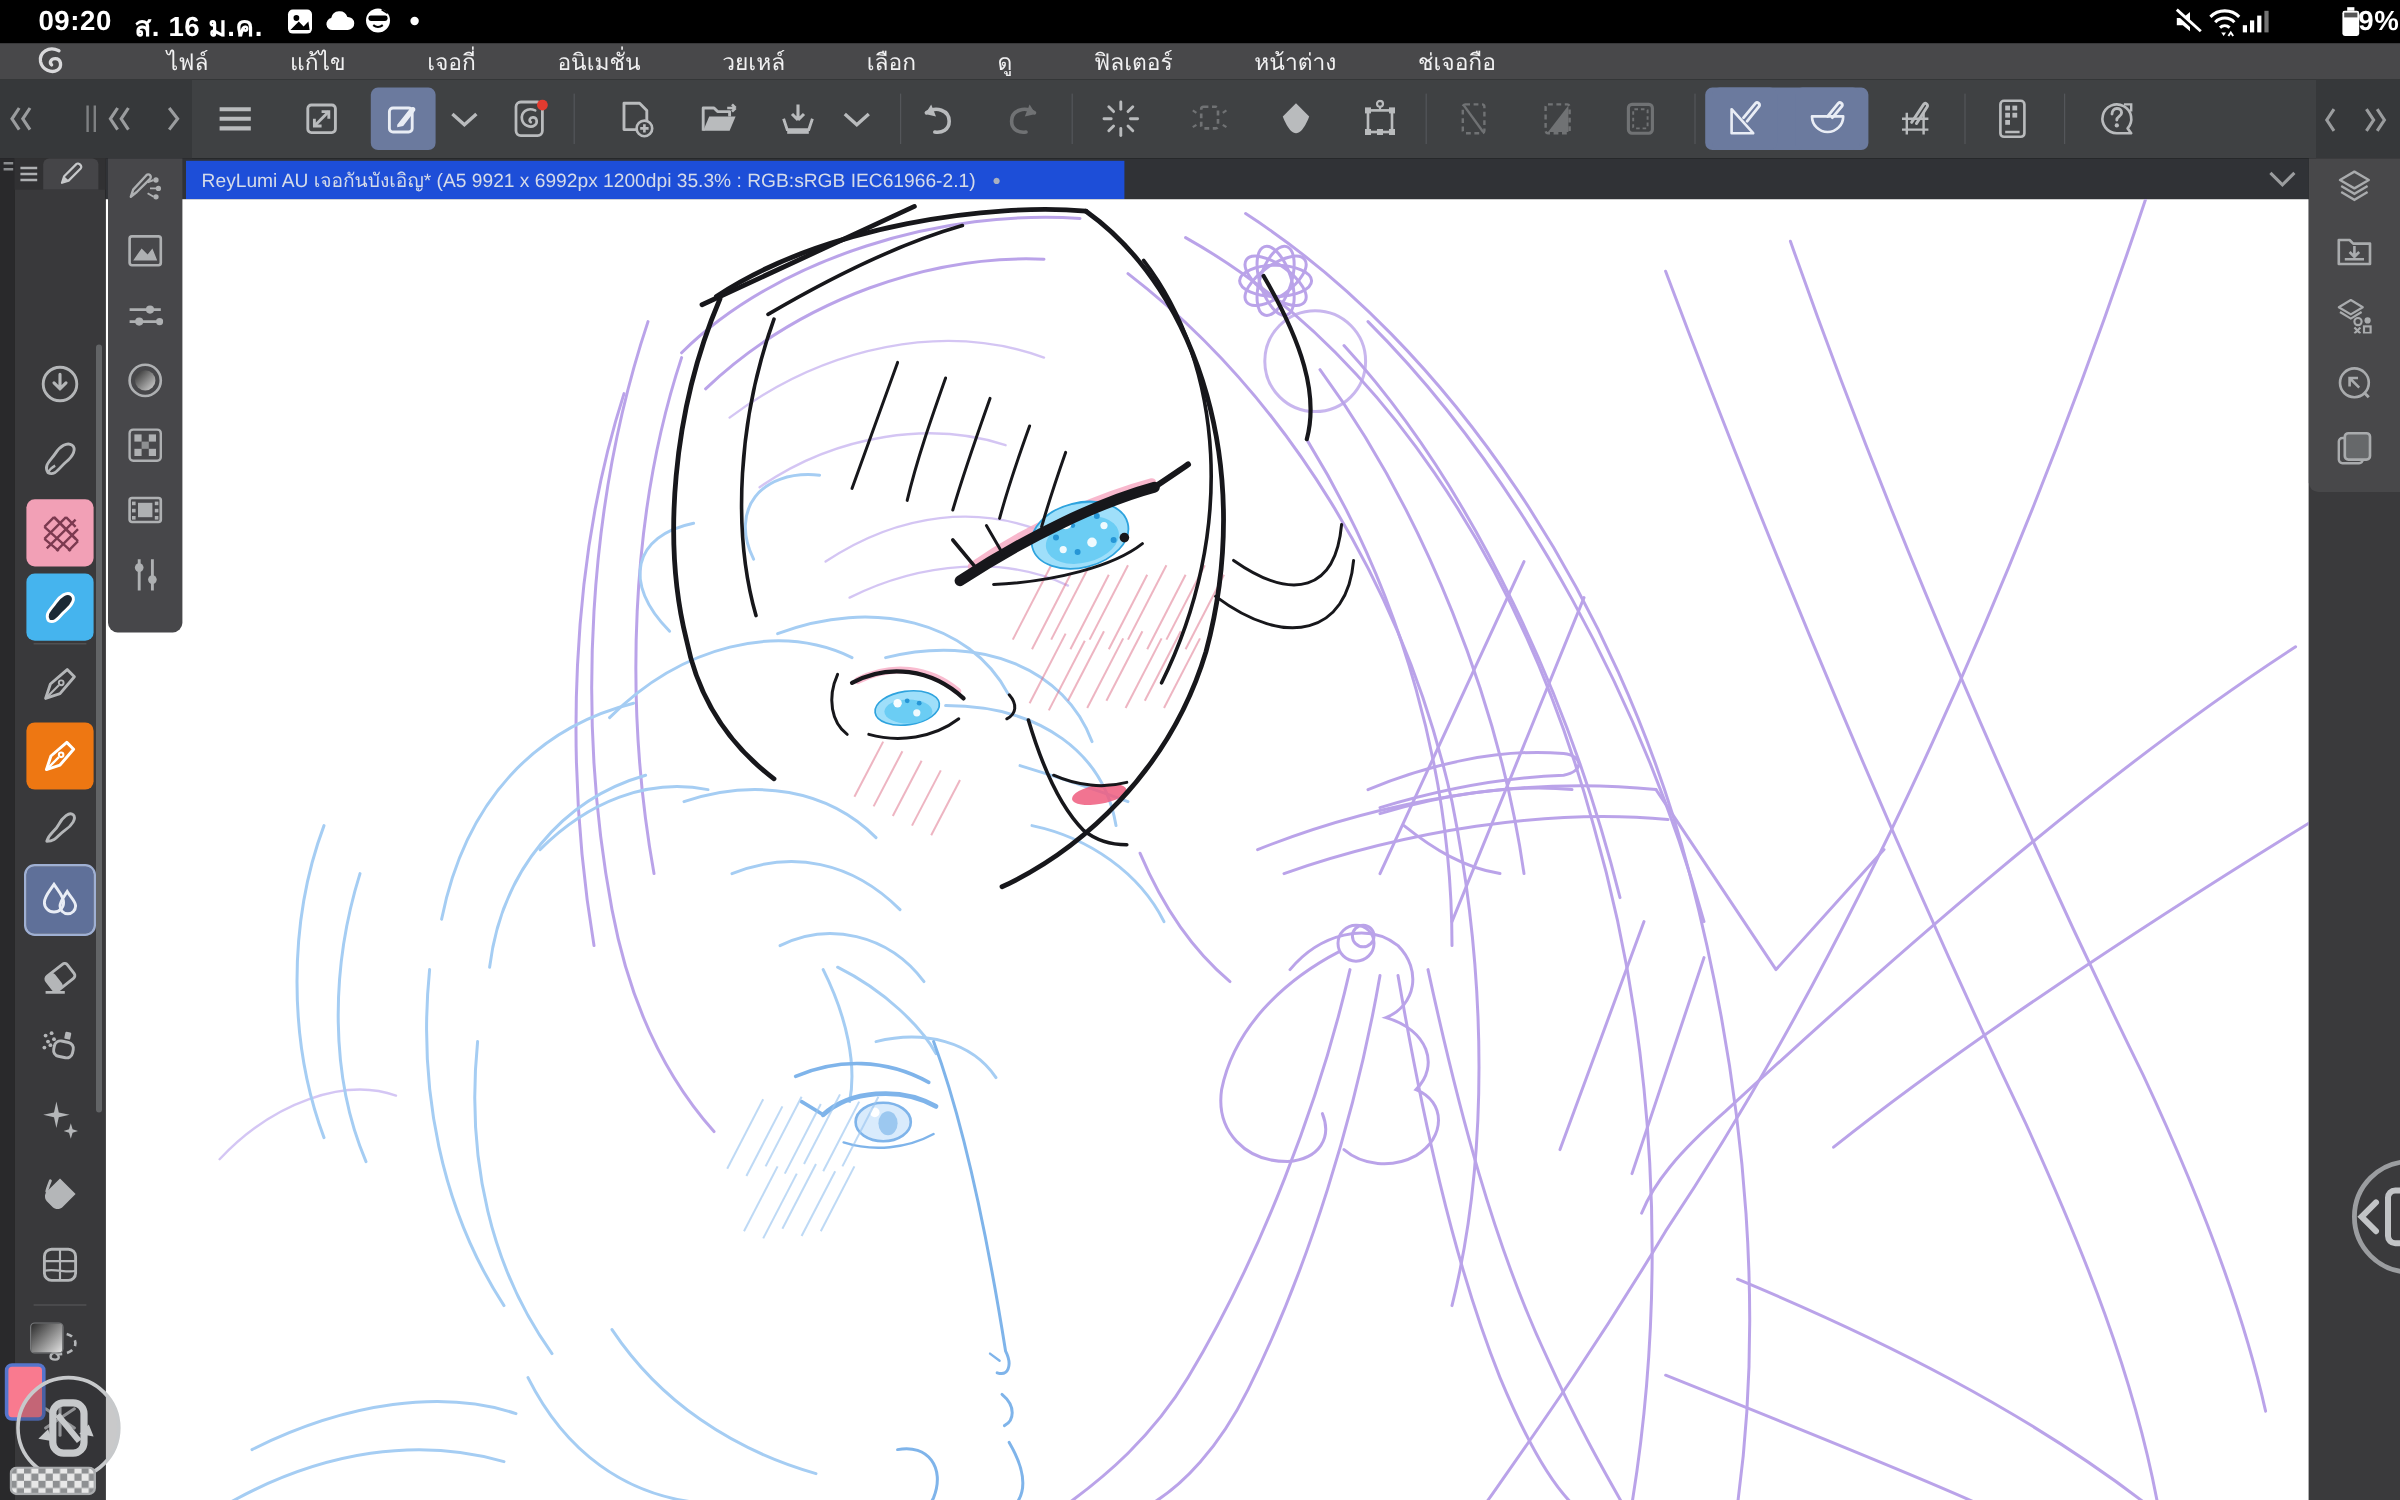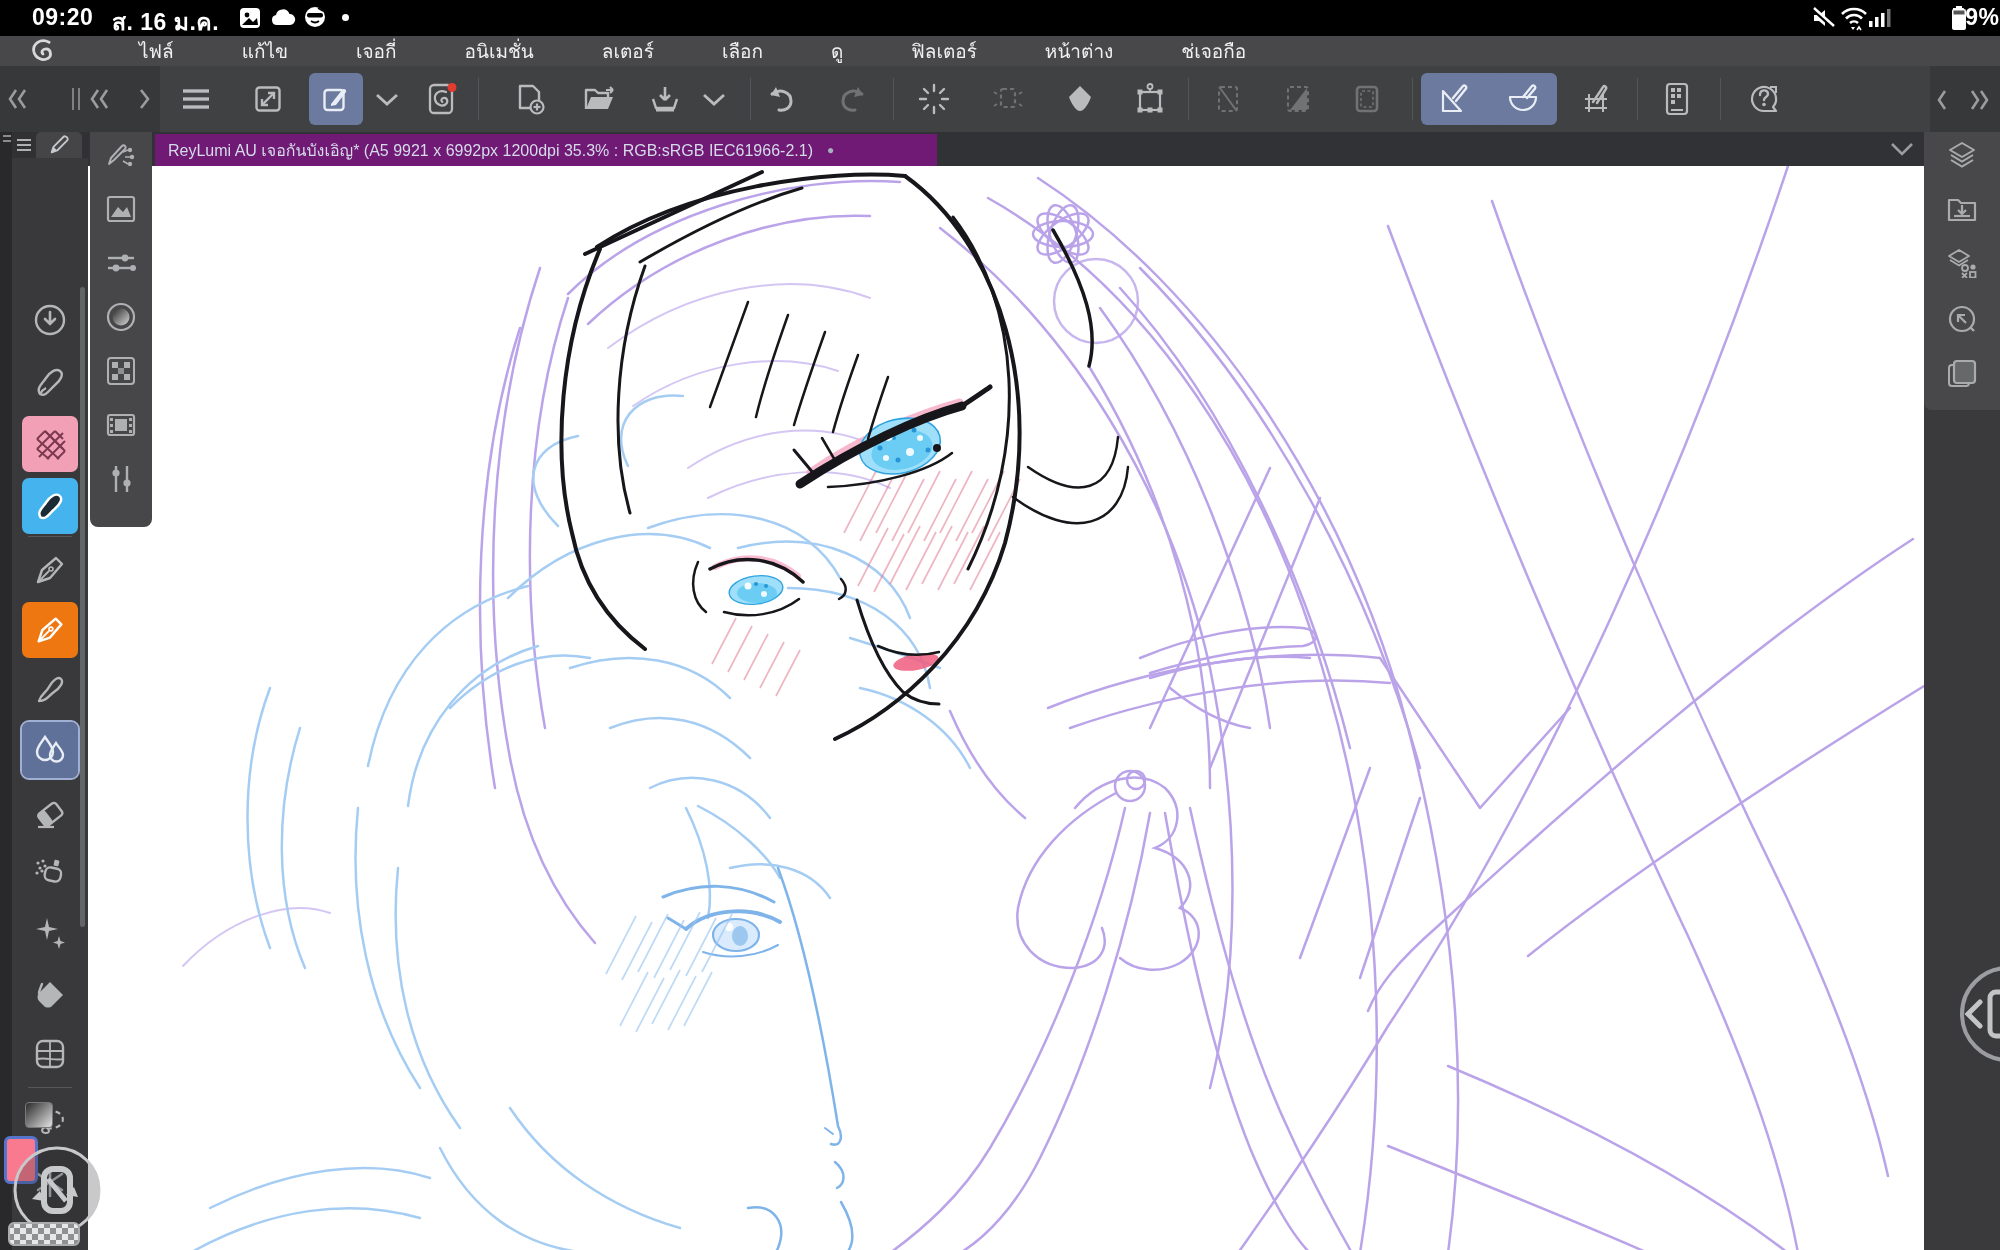"ลเตอร์" span { text: ลเตอร์ -> วยเหล์ }
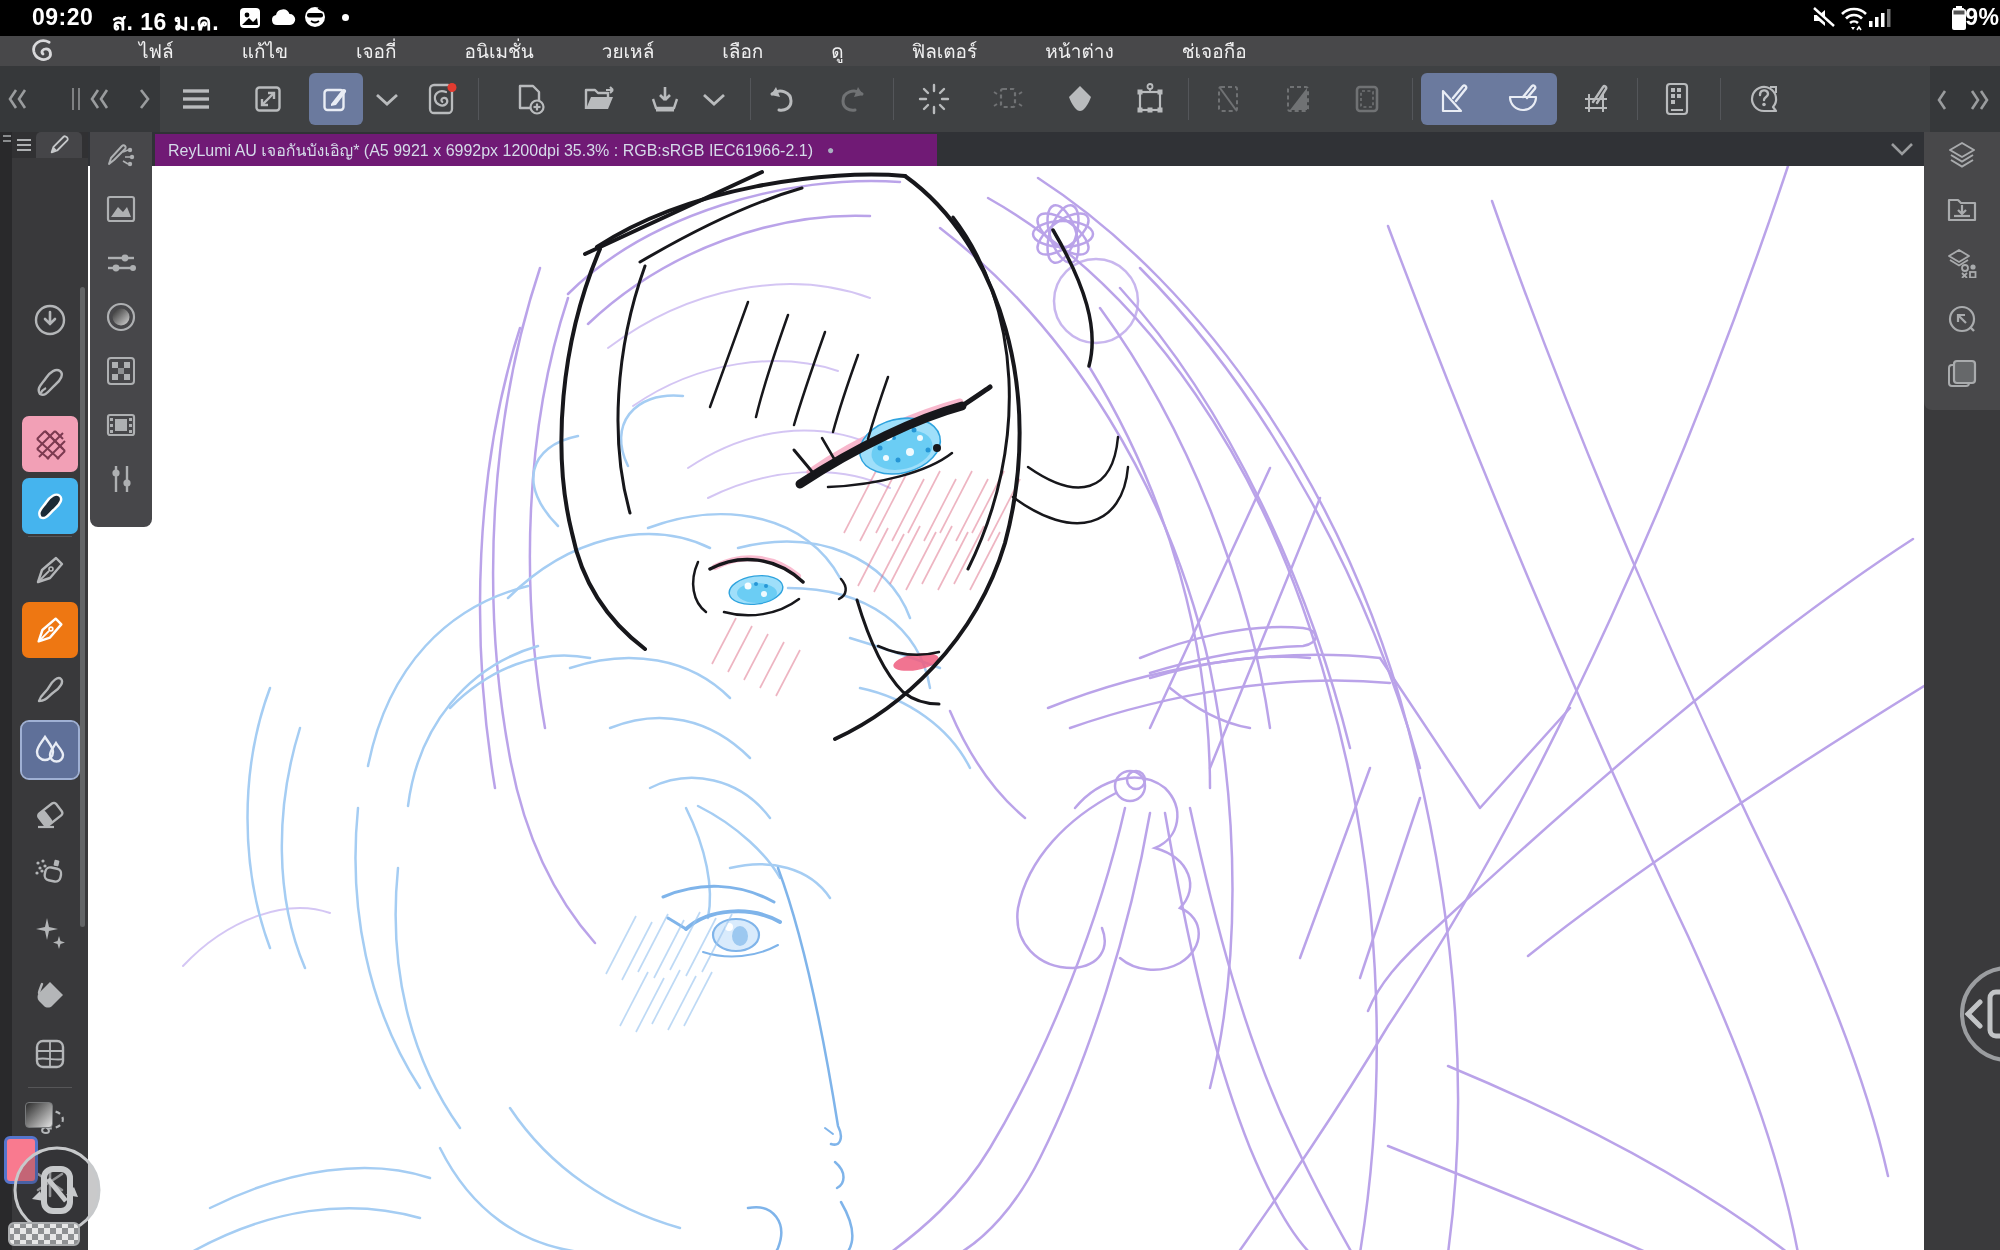"ReyLumi AU เจอกันบังเอิญ* (A5 9921" #doctab { background: #701a75 -> #1d4ed8 }
